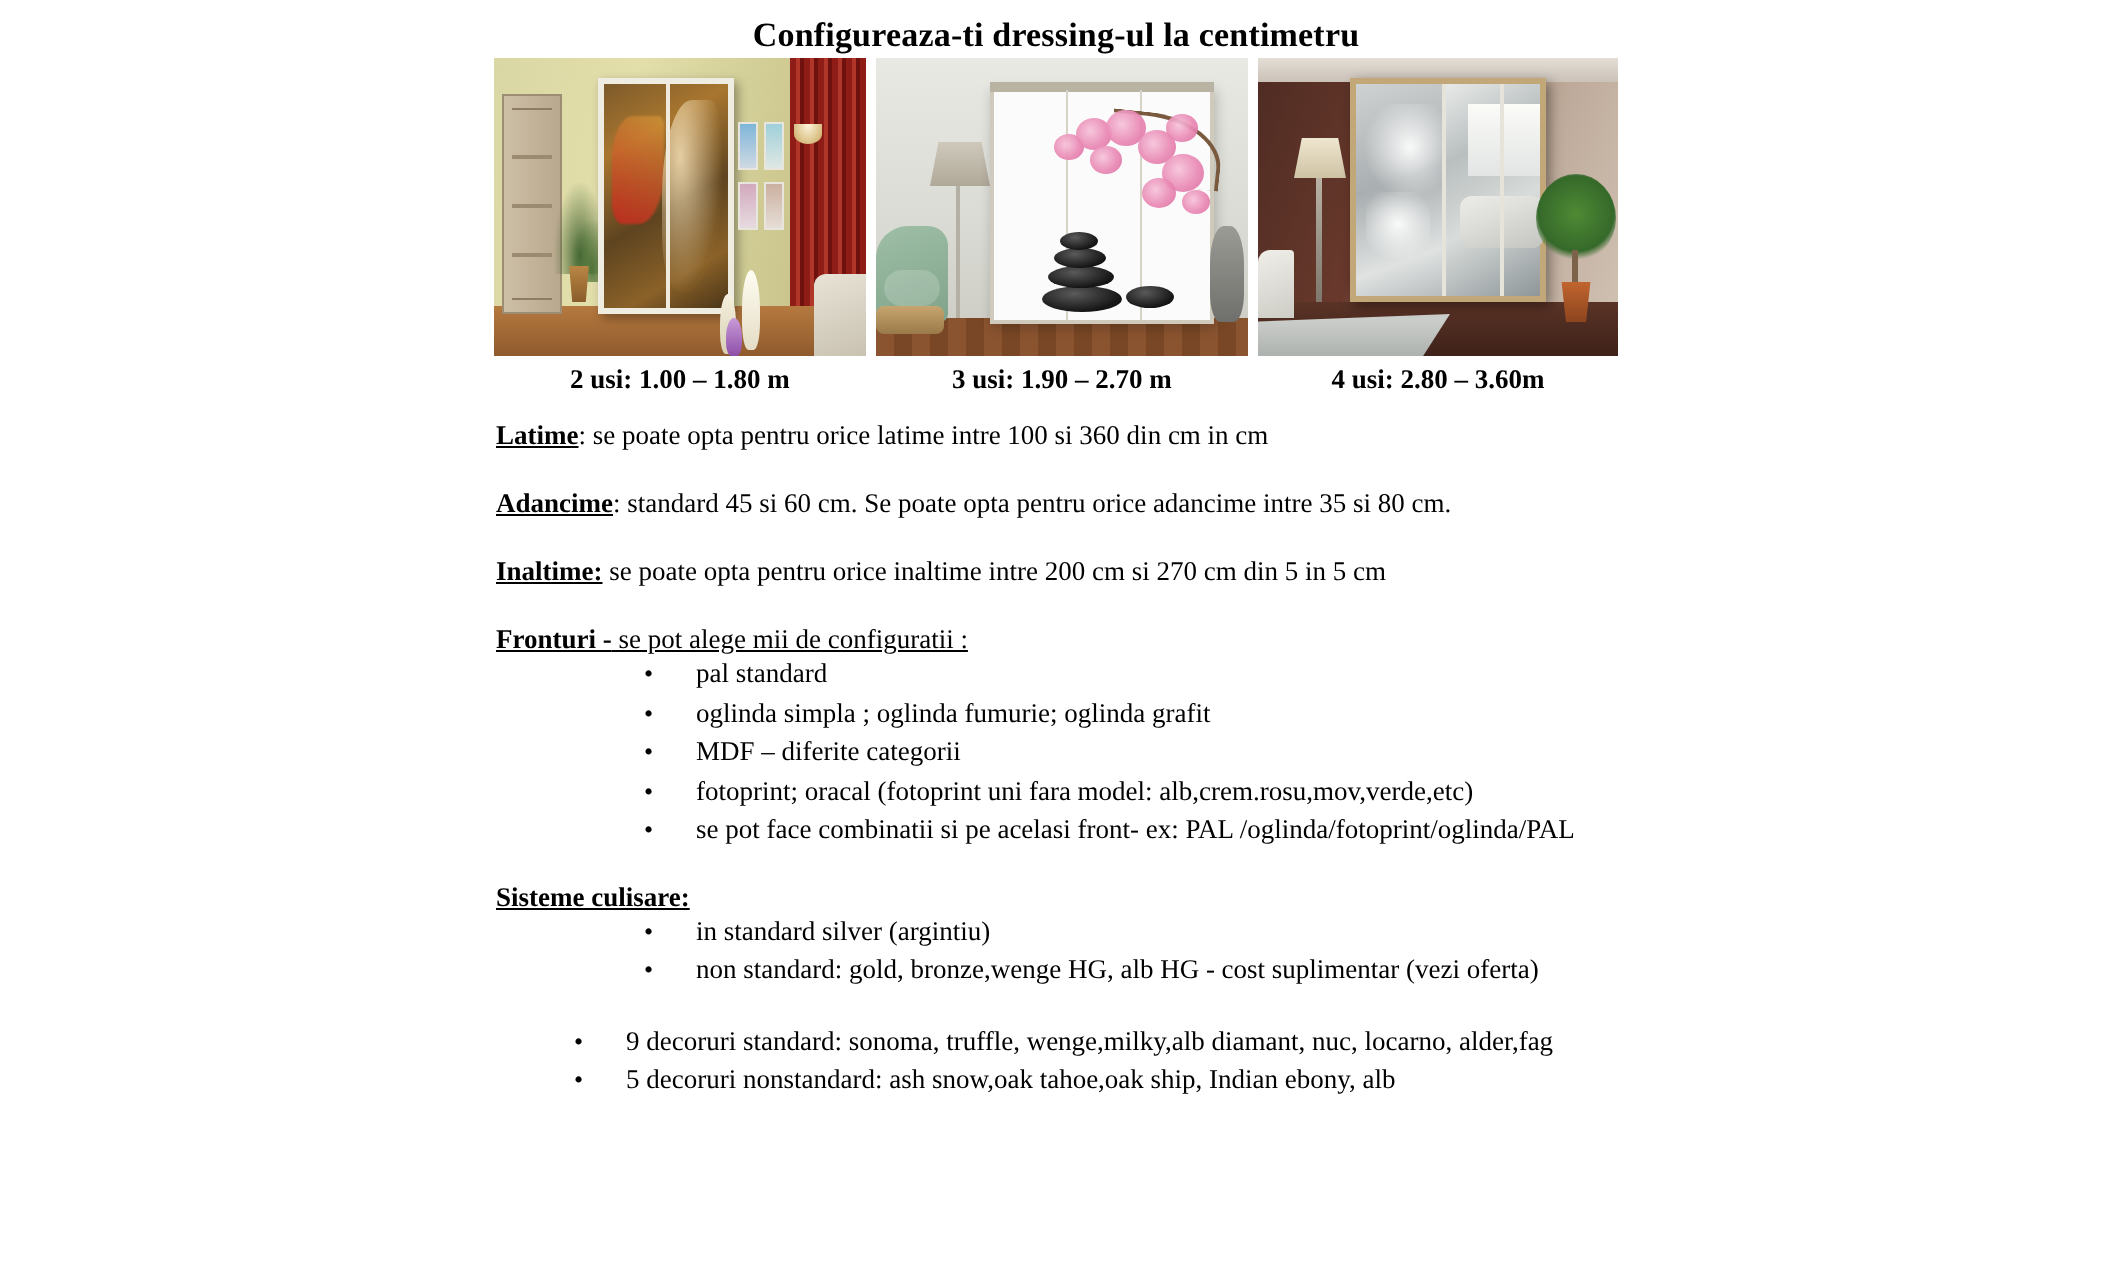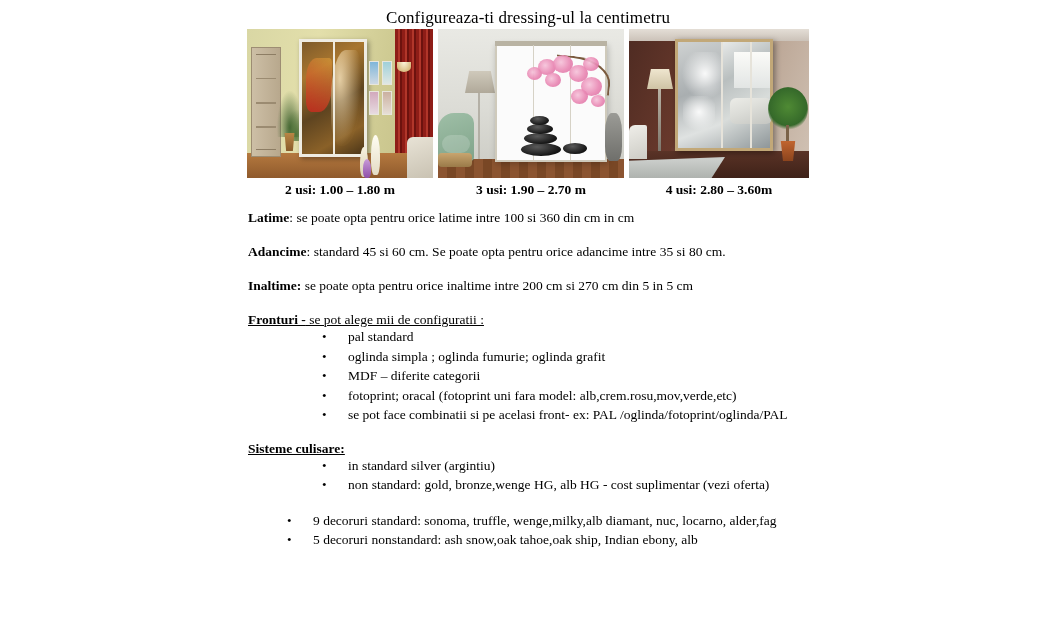"Configureaza-ti dressing-ul la" .doc-title { font-weight: normal -> bold }
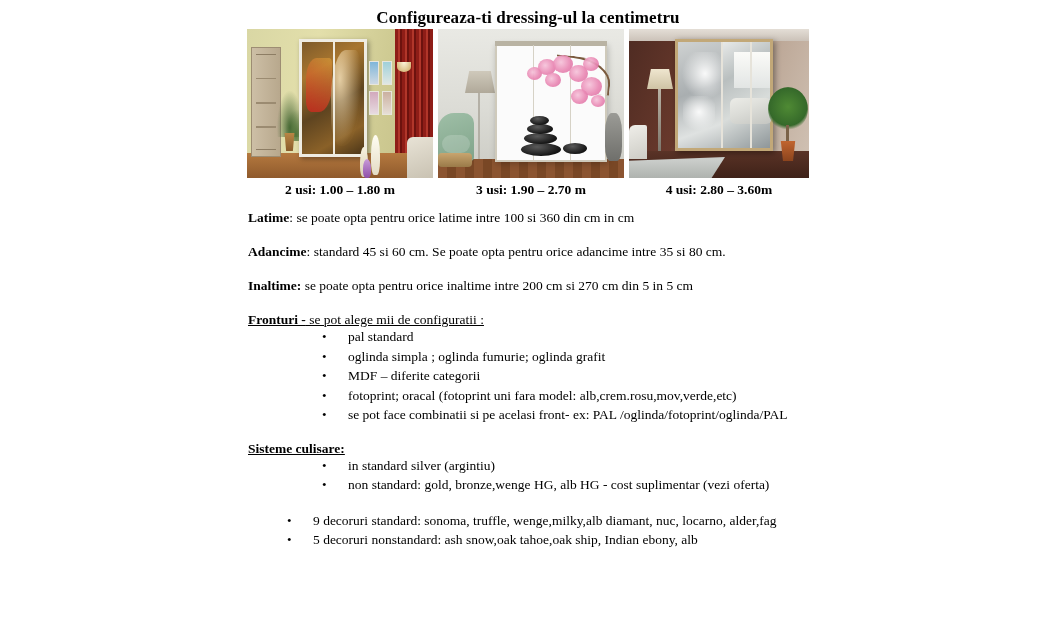"Latime" .para .lead { text-decoration: none -> underline }
